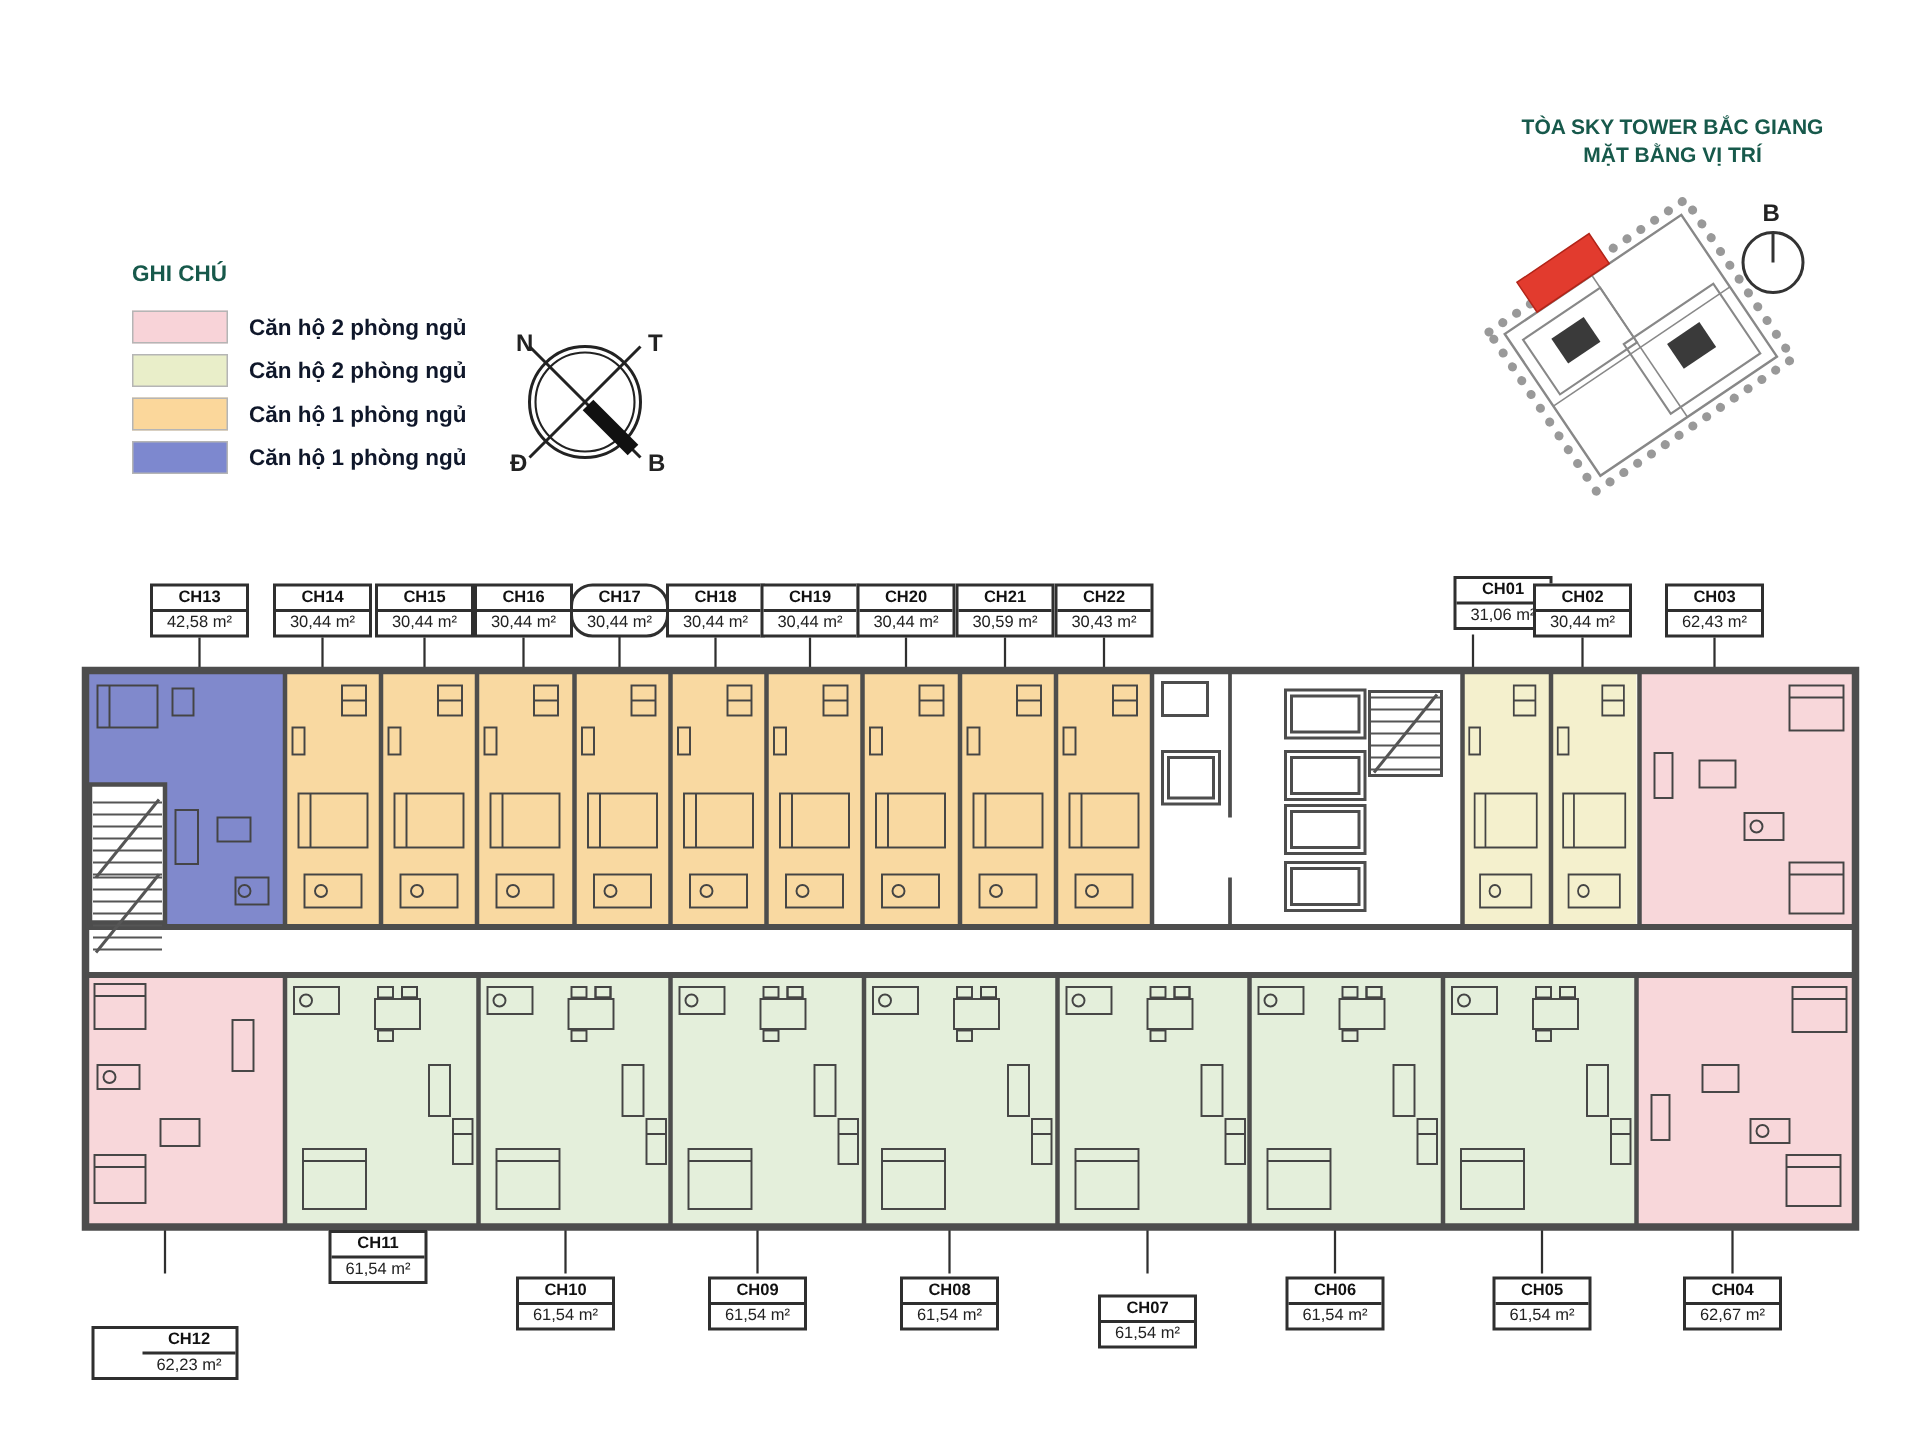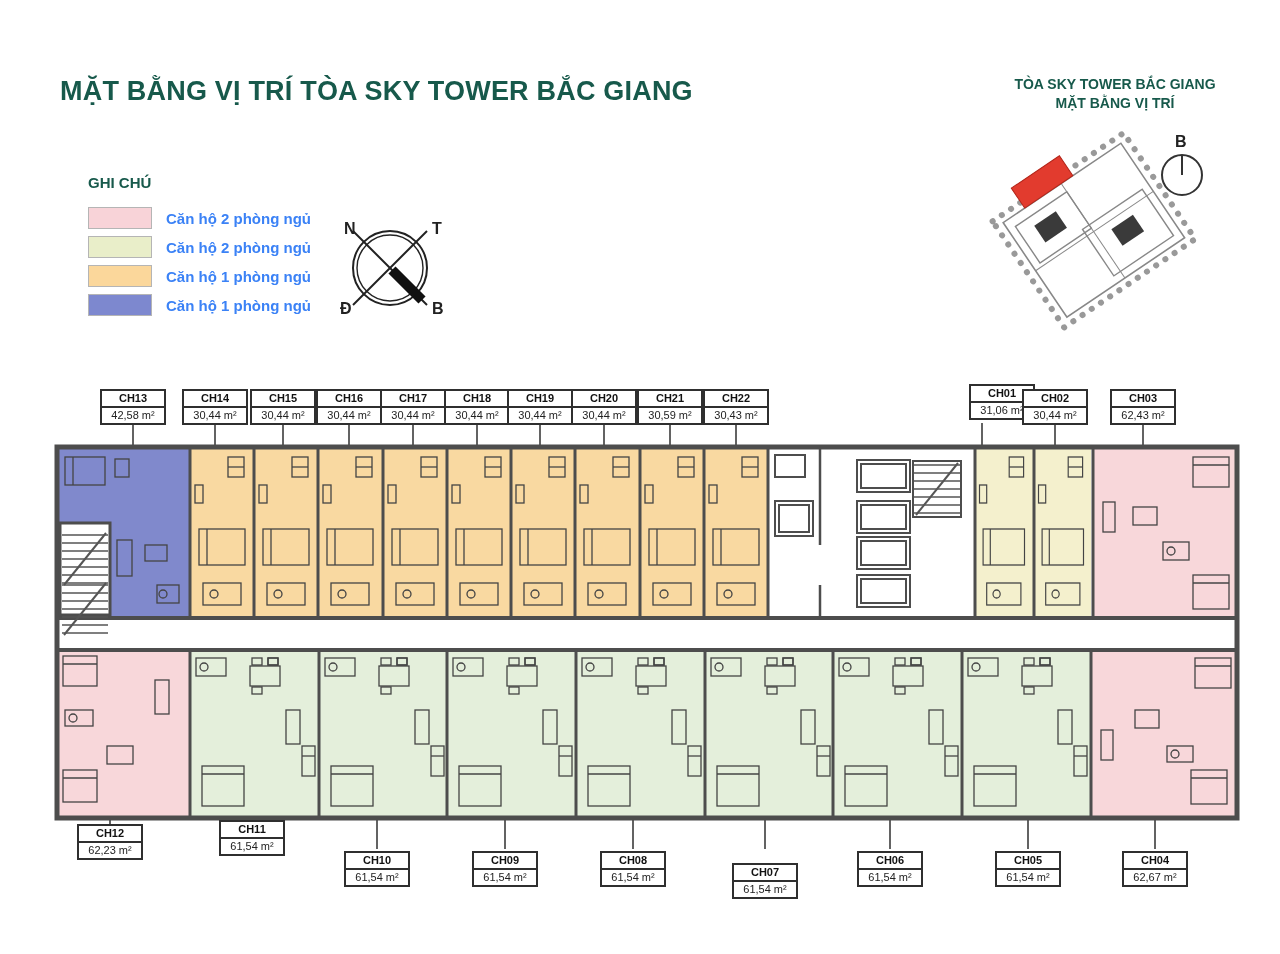"MẶT BẰNG VỊ TRÍ TÒA" div.main-title { html: <div>MẶT BẰNG VỊ TRÍ TÒA SKY TOWER BẮC GIANG</div> -> none }
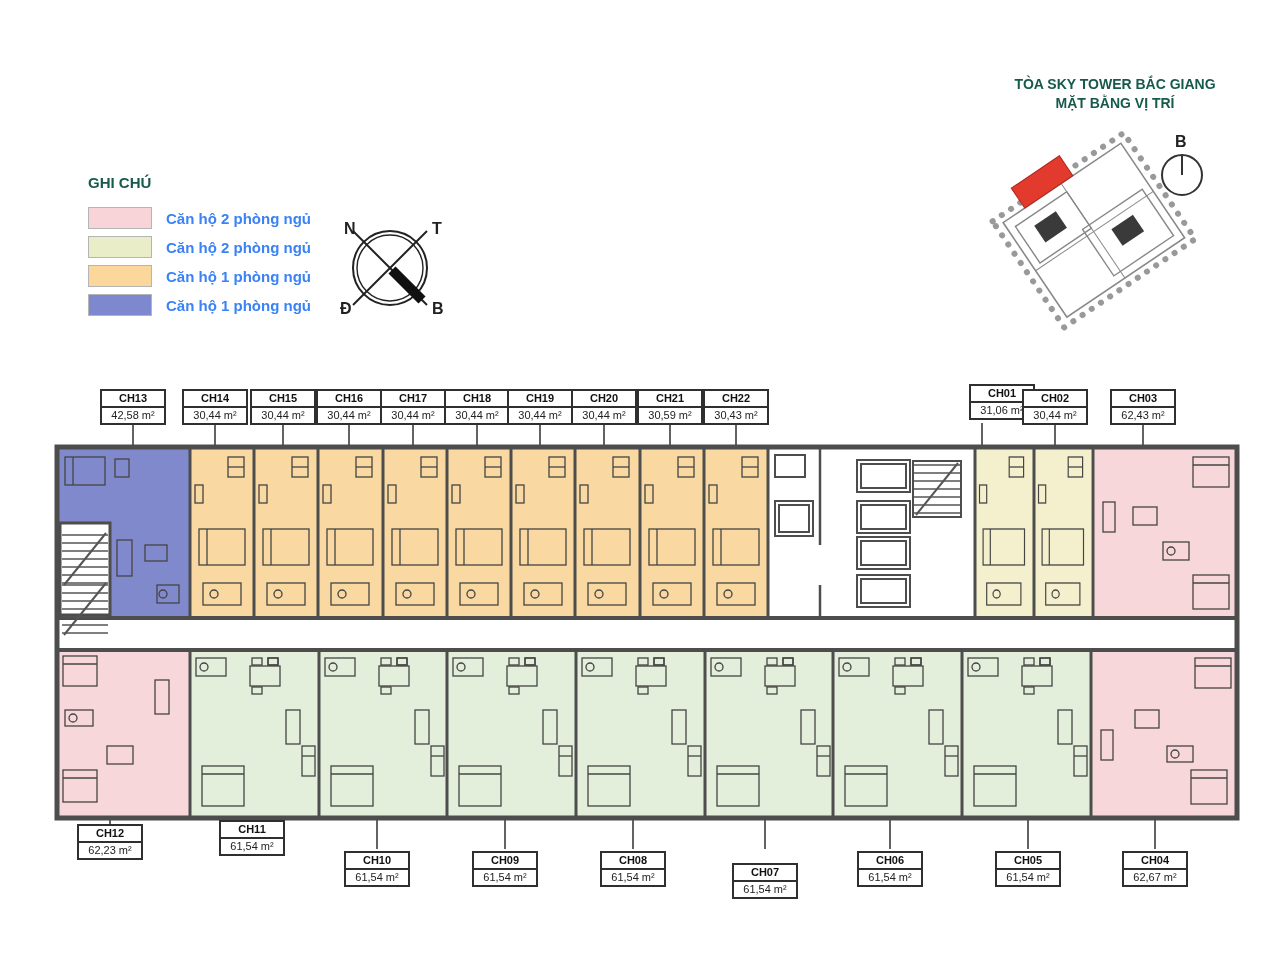"Căn hộ 2 phòng ngủ" .legend-label { color: #3b82f6 -> #0f172a }
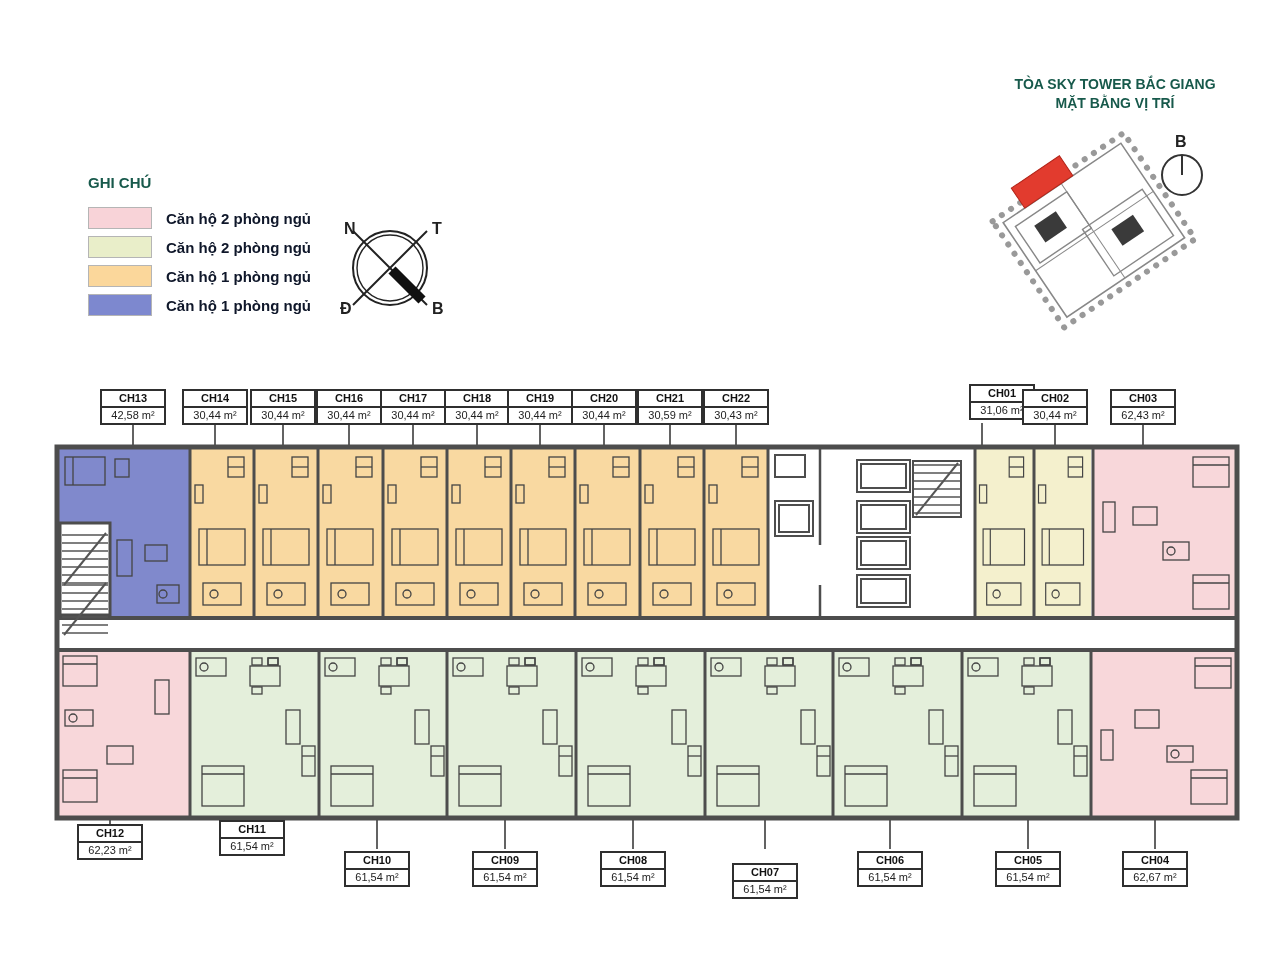"CH17" div.unit-label { border-radius: none -> 15px }
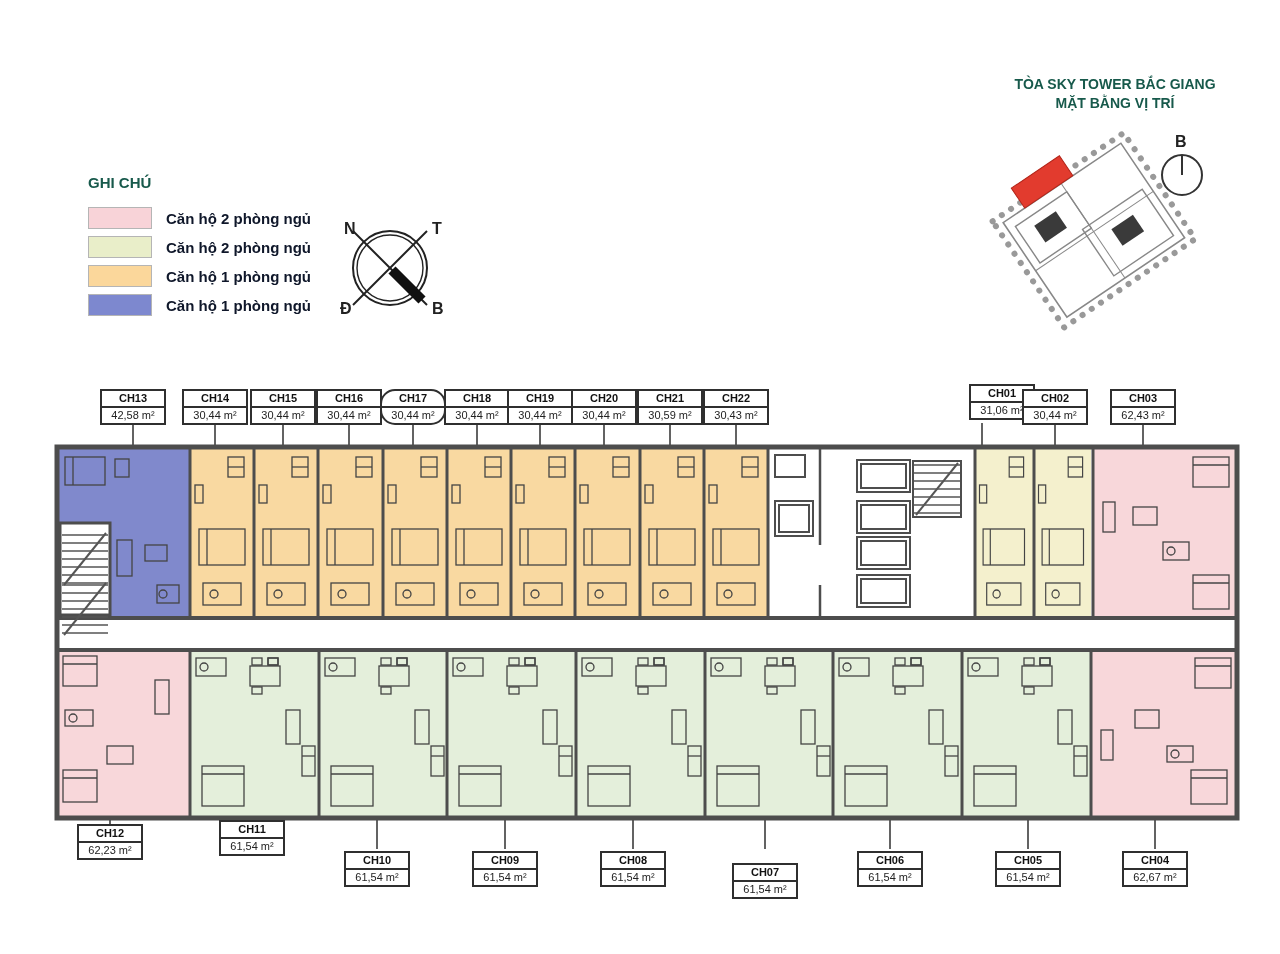"CH12" div.unit-label { padding-left: none -> 32px; top: 824px -> 884px }
